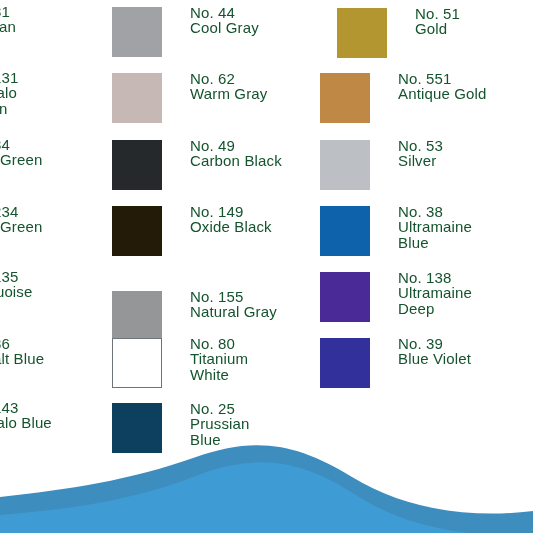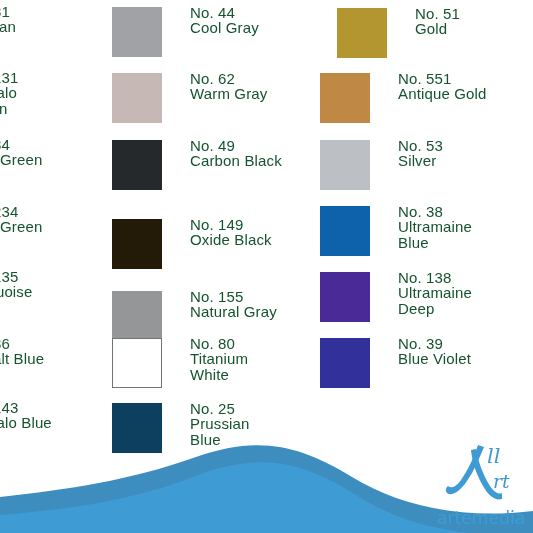"No. 149" div.swatch-row { top: 219px -> 206px }
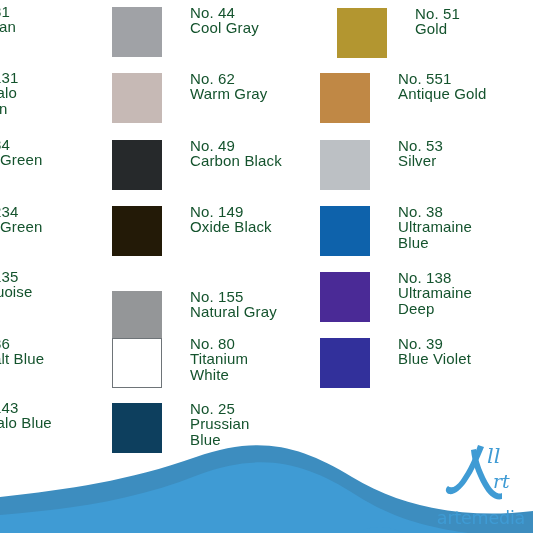"ll" div { html: <div> <svg> <g> <path></path> <path></path> <text>ll</text> <text>rt</text> </g> </svg> <div>artemedia</div> </div> -> none }
